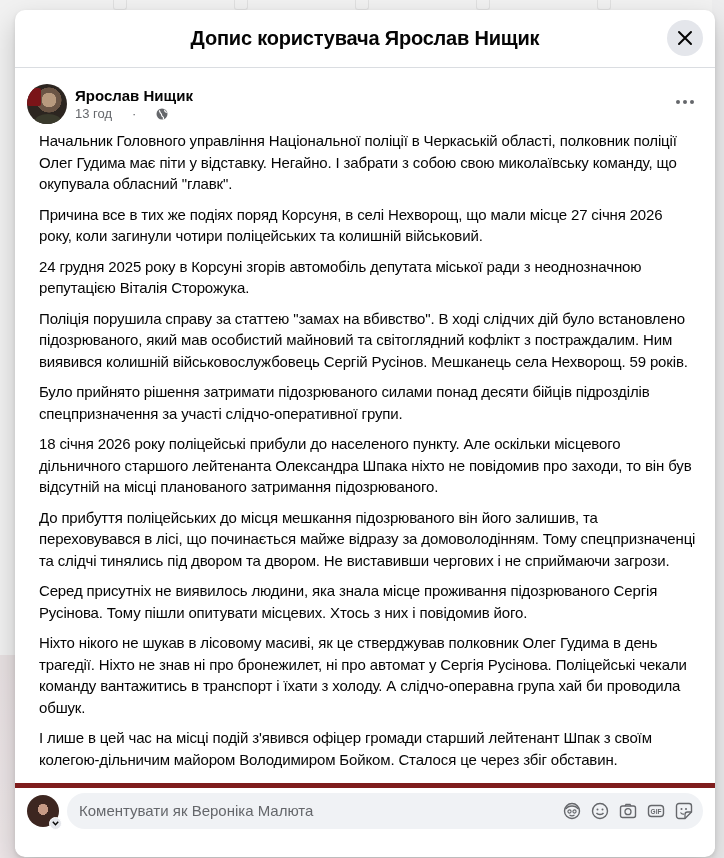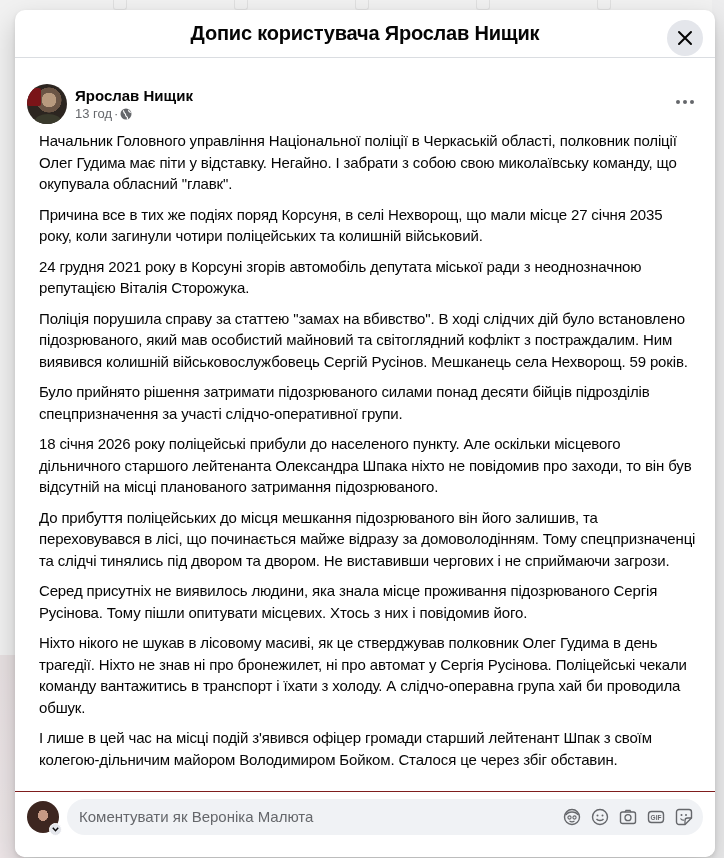"Допис користувача Ярослав Нищик" .header-bar { height: 48px -> 58px }
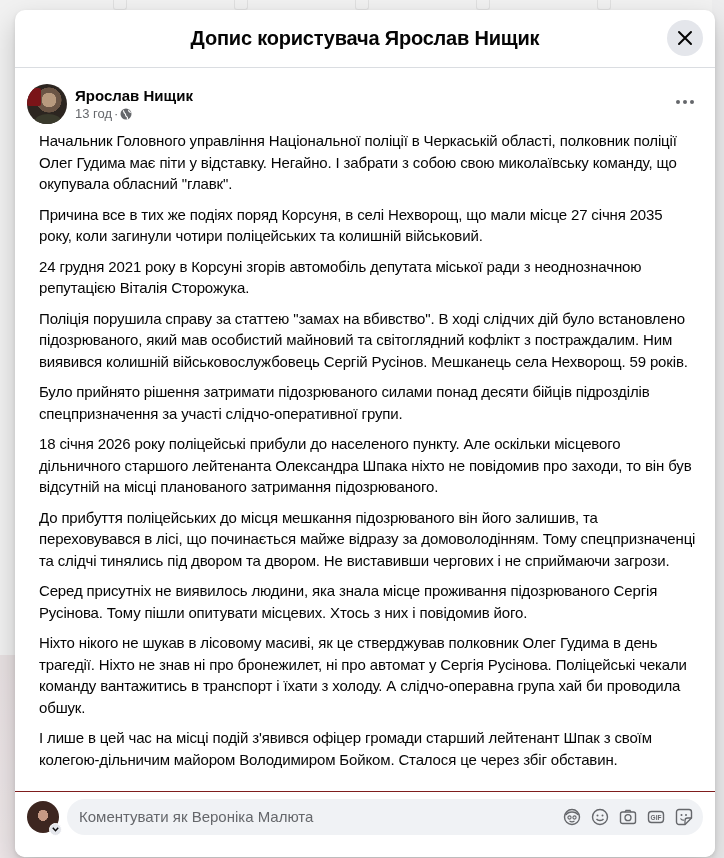"13 год" .time-row { gap: 1px -> 19px }
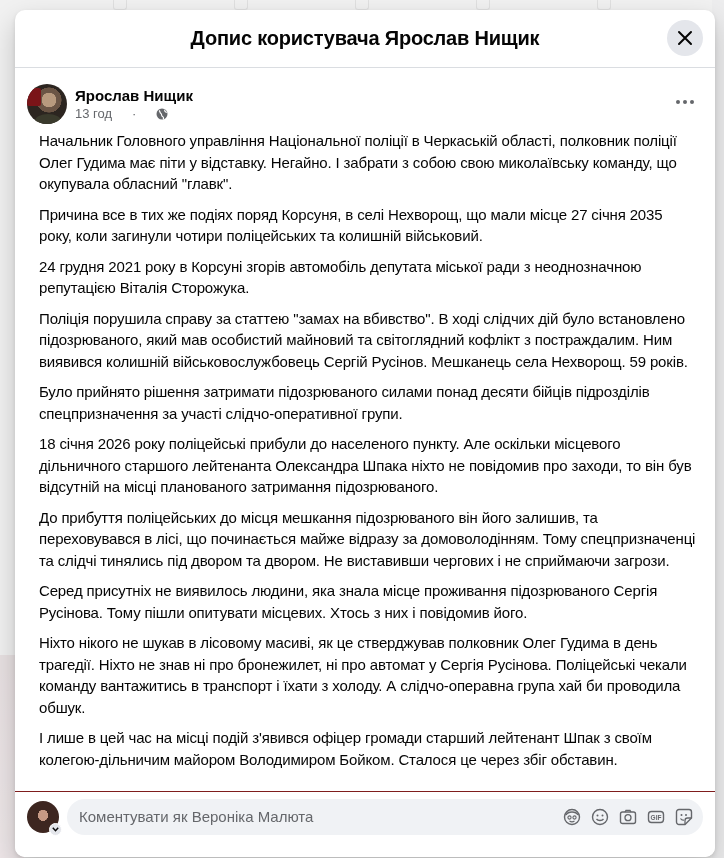"Причина все в тих же" p { text: 2035 -> 2026 }
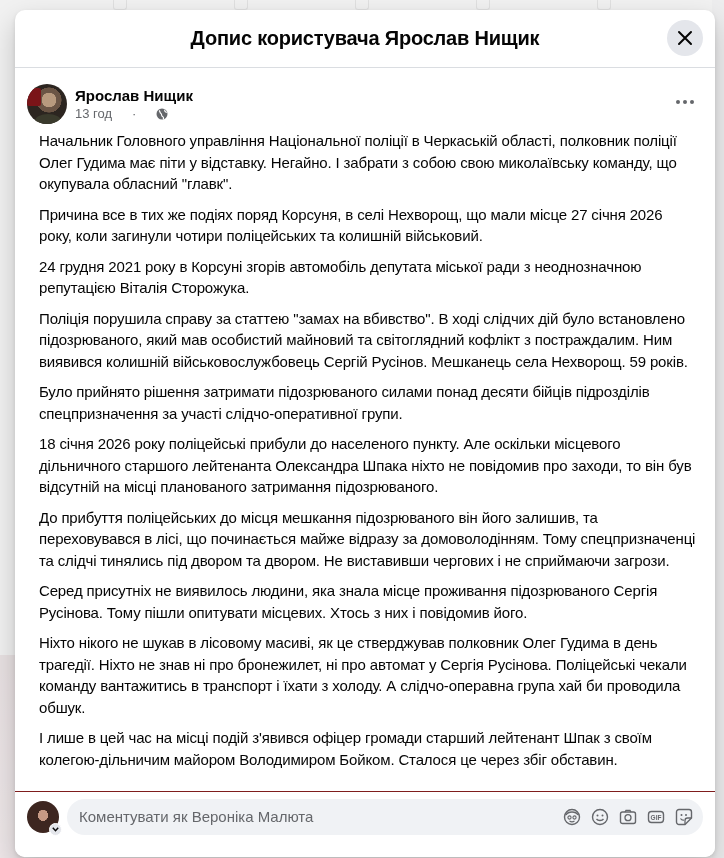"24 грудня 2021 року в" p { text: 2021 -> 2025 }
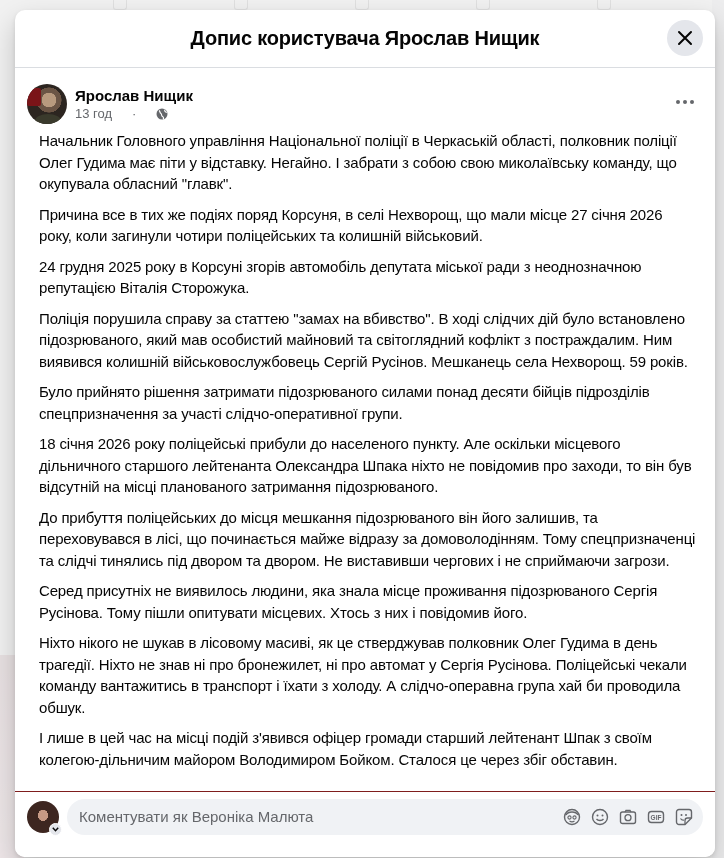"Коментувати як Вероніка Малюта" .comment-bar { border-top: 1px solid #7f1d1d -> 5px solid #7f1d1d; bottom: 0 -> 8px }
